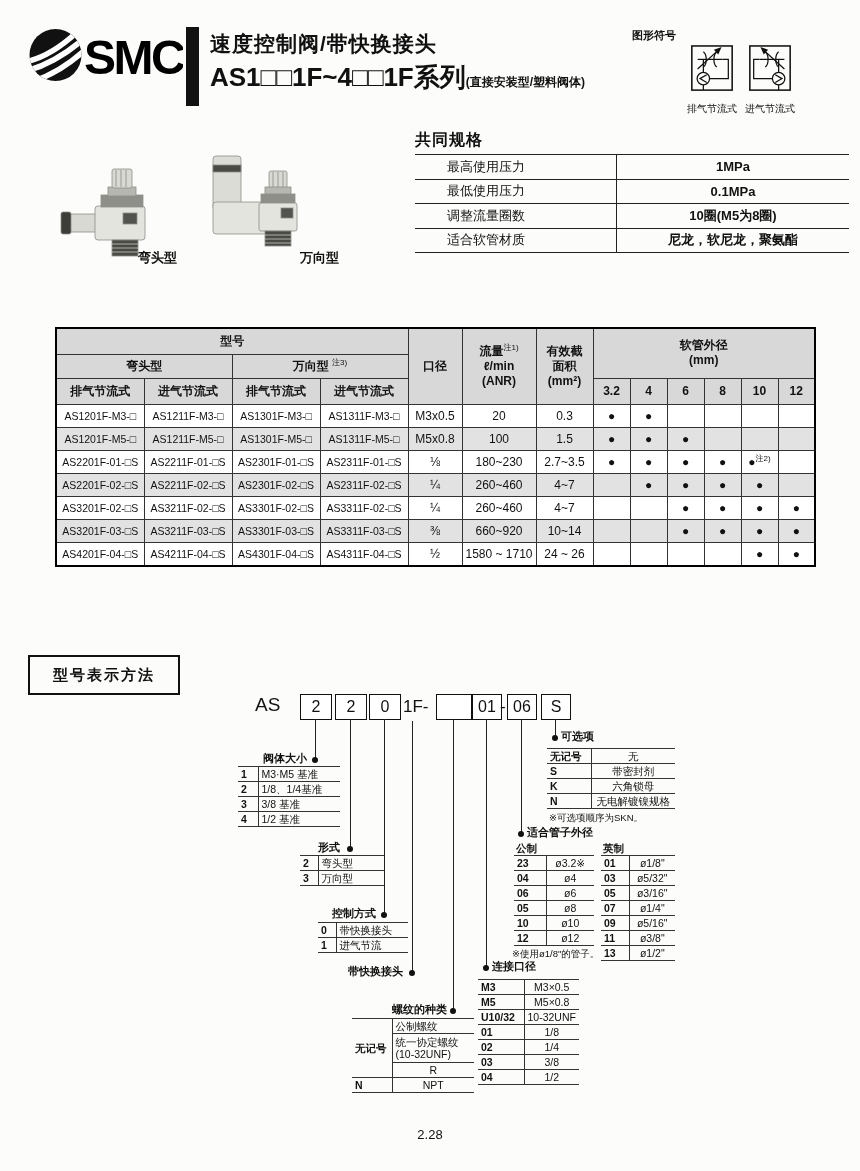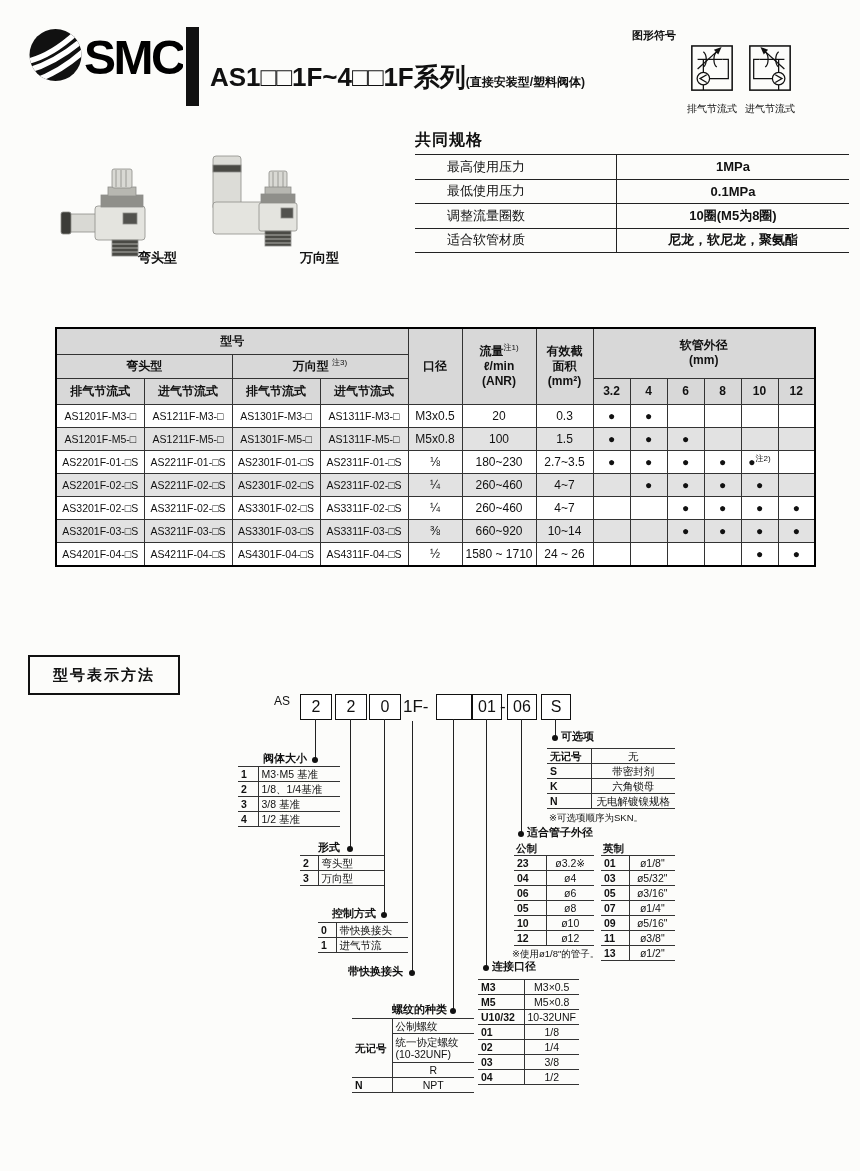"速度控制阀/带快换接头" div.abs { html: none -> <div>速度控制阀/带快换接头</div> }
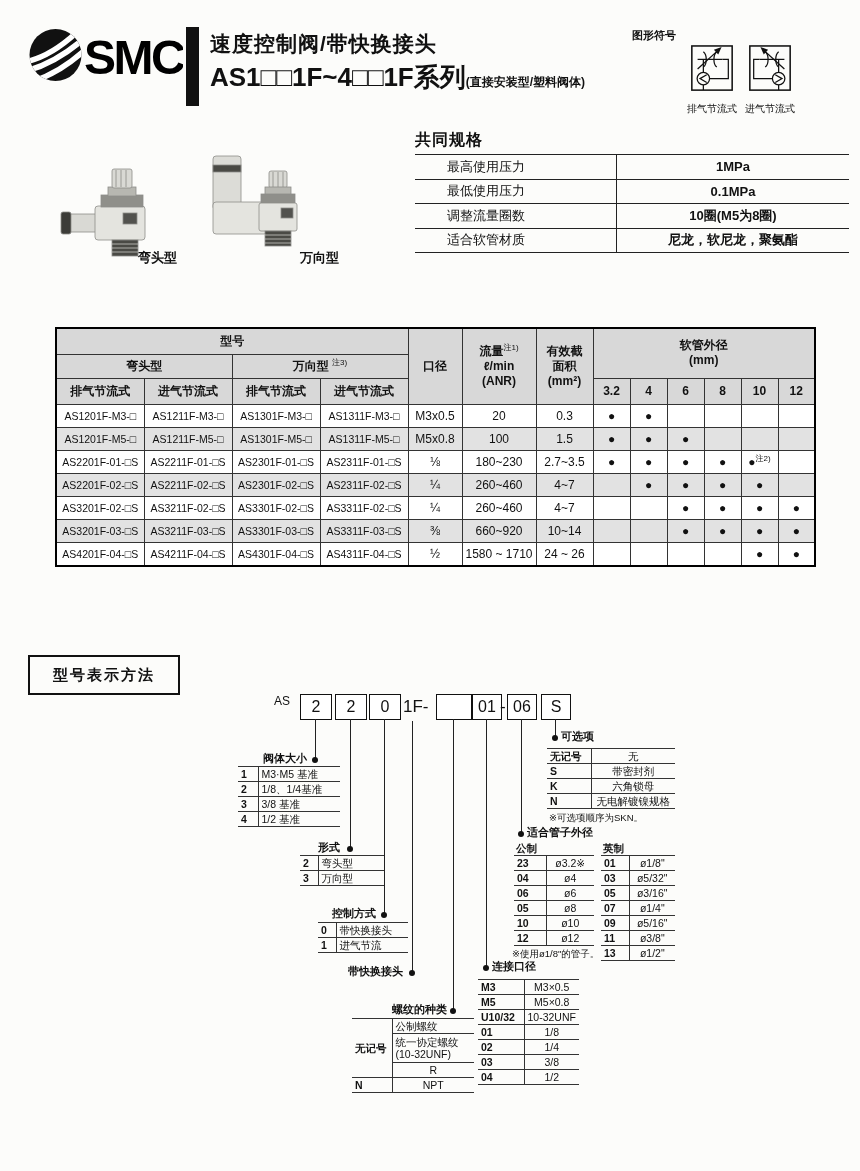"AS" .as-prefix { font-size: 12px -> 19px; left: 274px -> 255px }
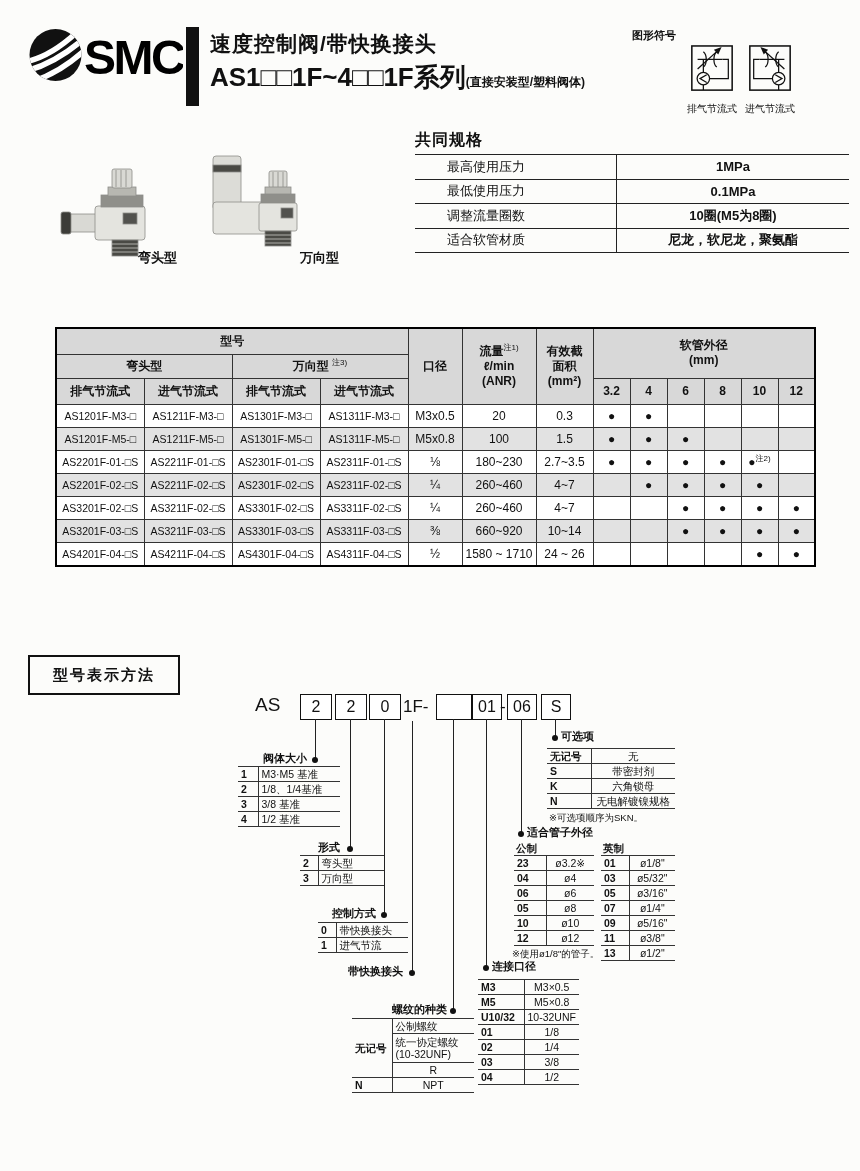"2.28" div.abs { html: none -> <div>2.28</div> }
